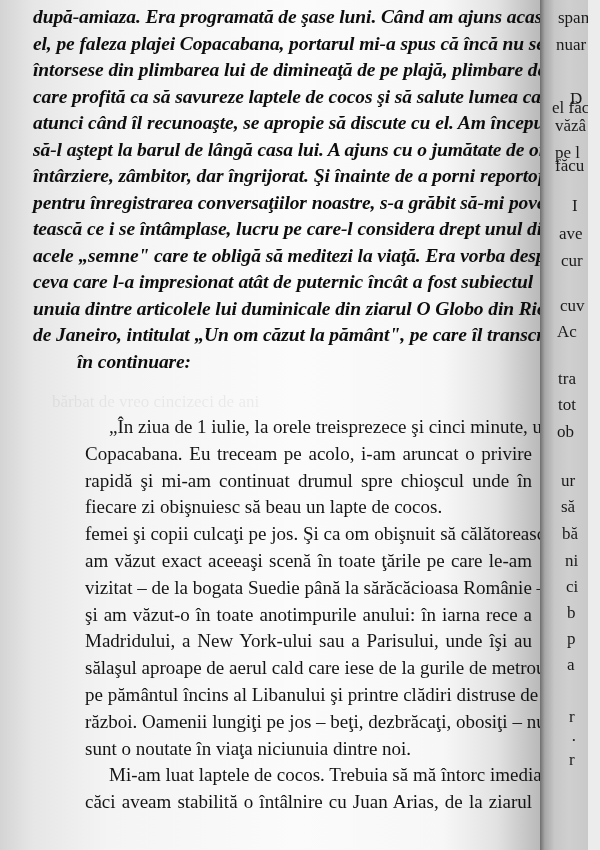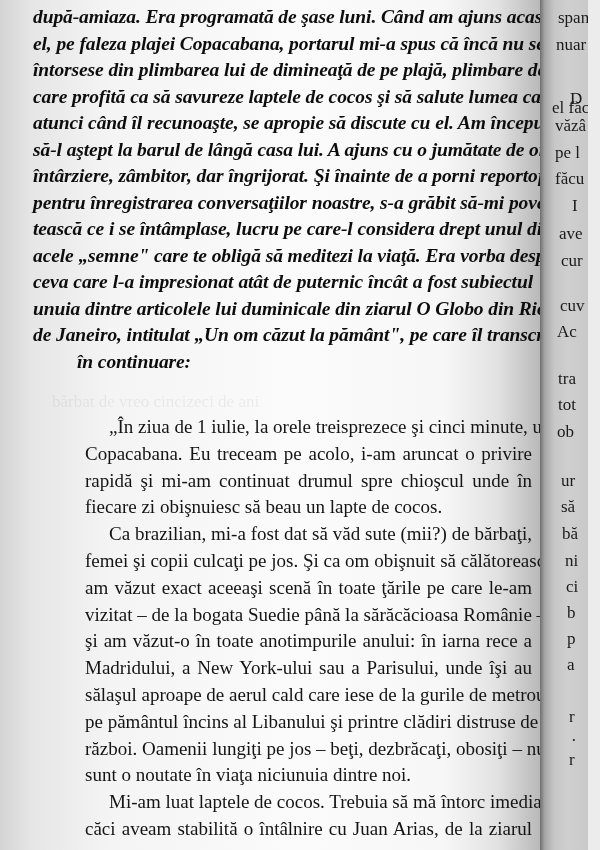"făcu" span.frag { top: 169px -> 156px }
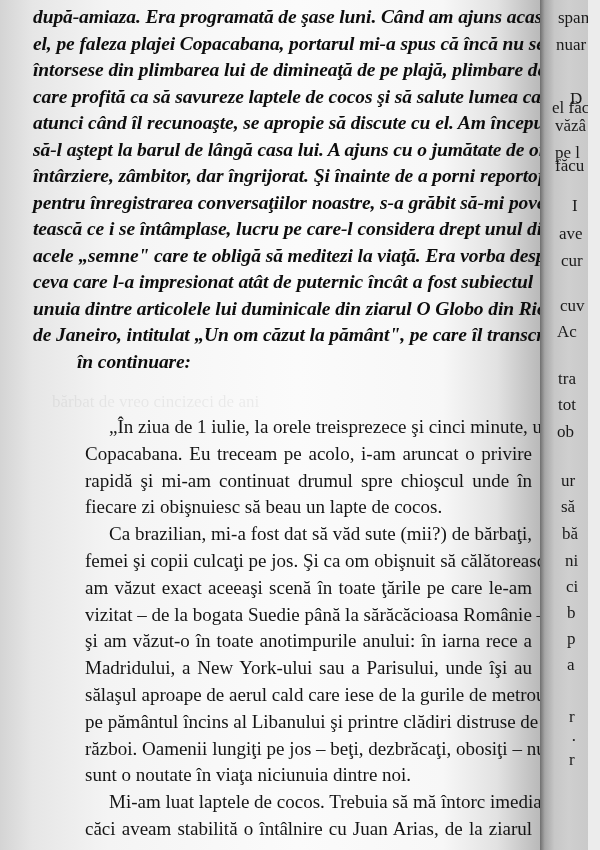"Ca brazilian, mi-a fost dat" span.line { html: <span>Ca brazilian, mi-a fost dat să văd sute (mii?) de bărbaţi,</span> -> none }
